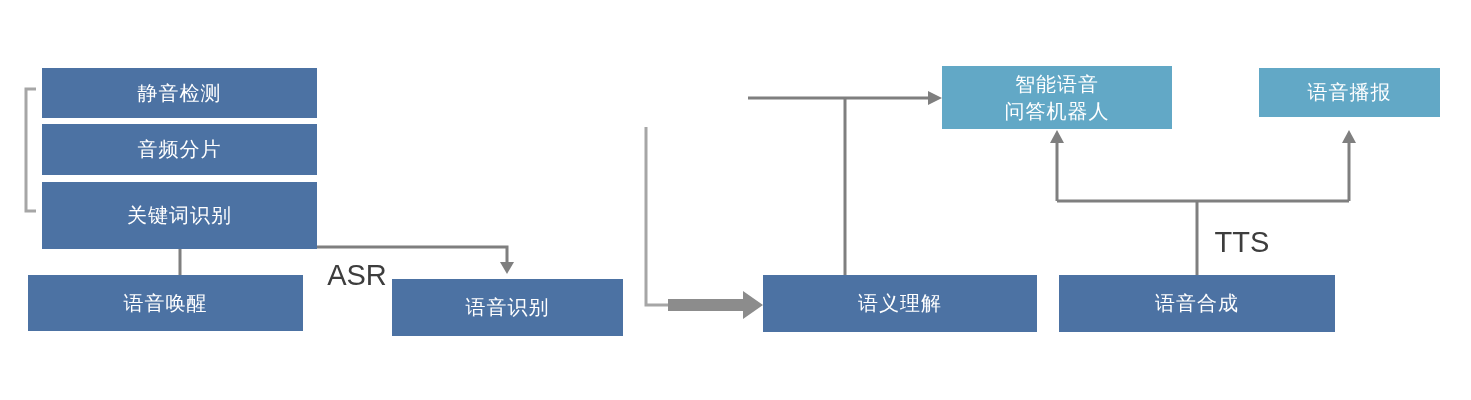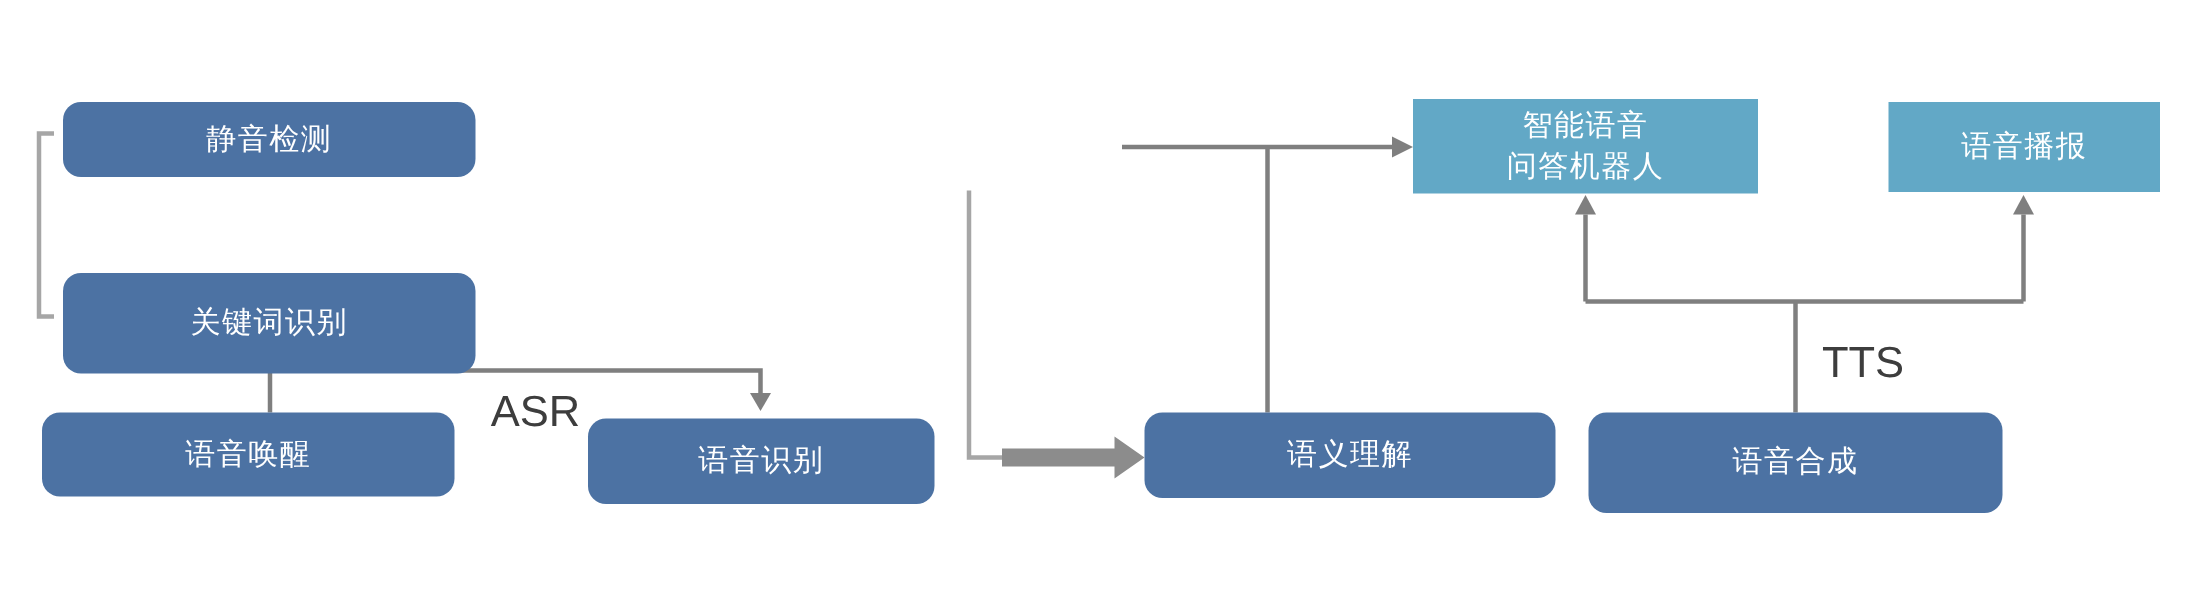"静音检测" .box.primary { border-radius: 12px -> none }
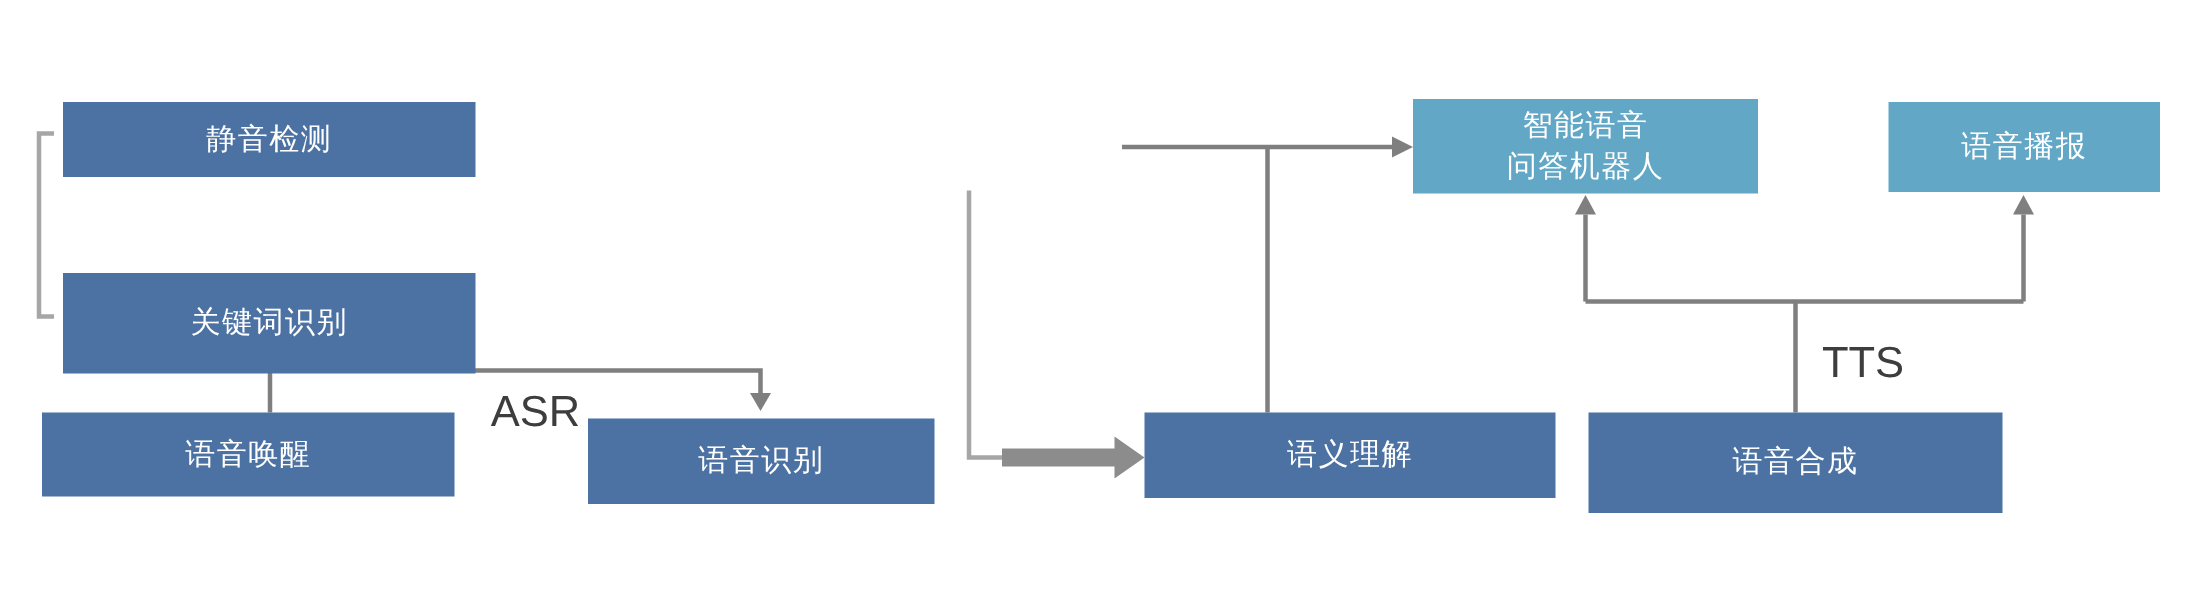"语音播报" div.box { height: 60px -> 49px }
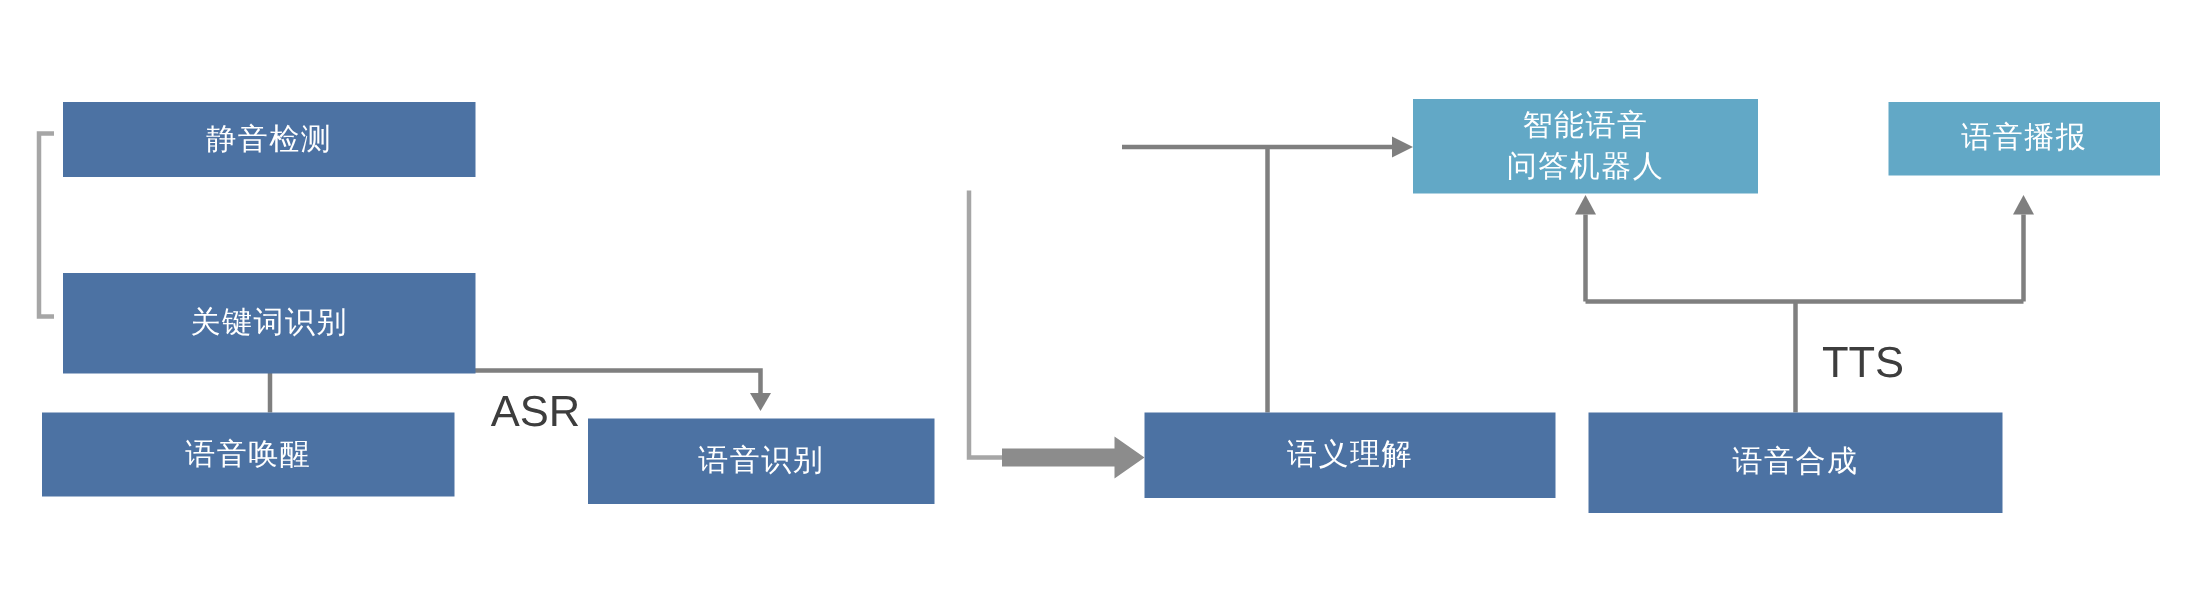"音频分片" div.box { html: none -> <div> <span>音频分片</span> </div> }
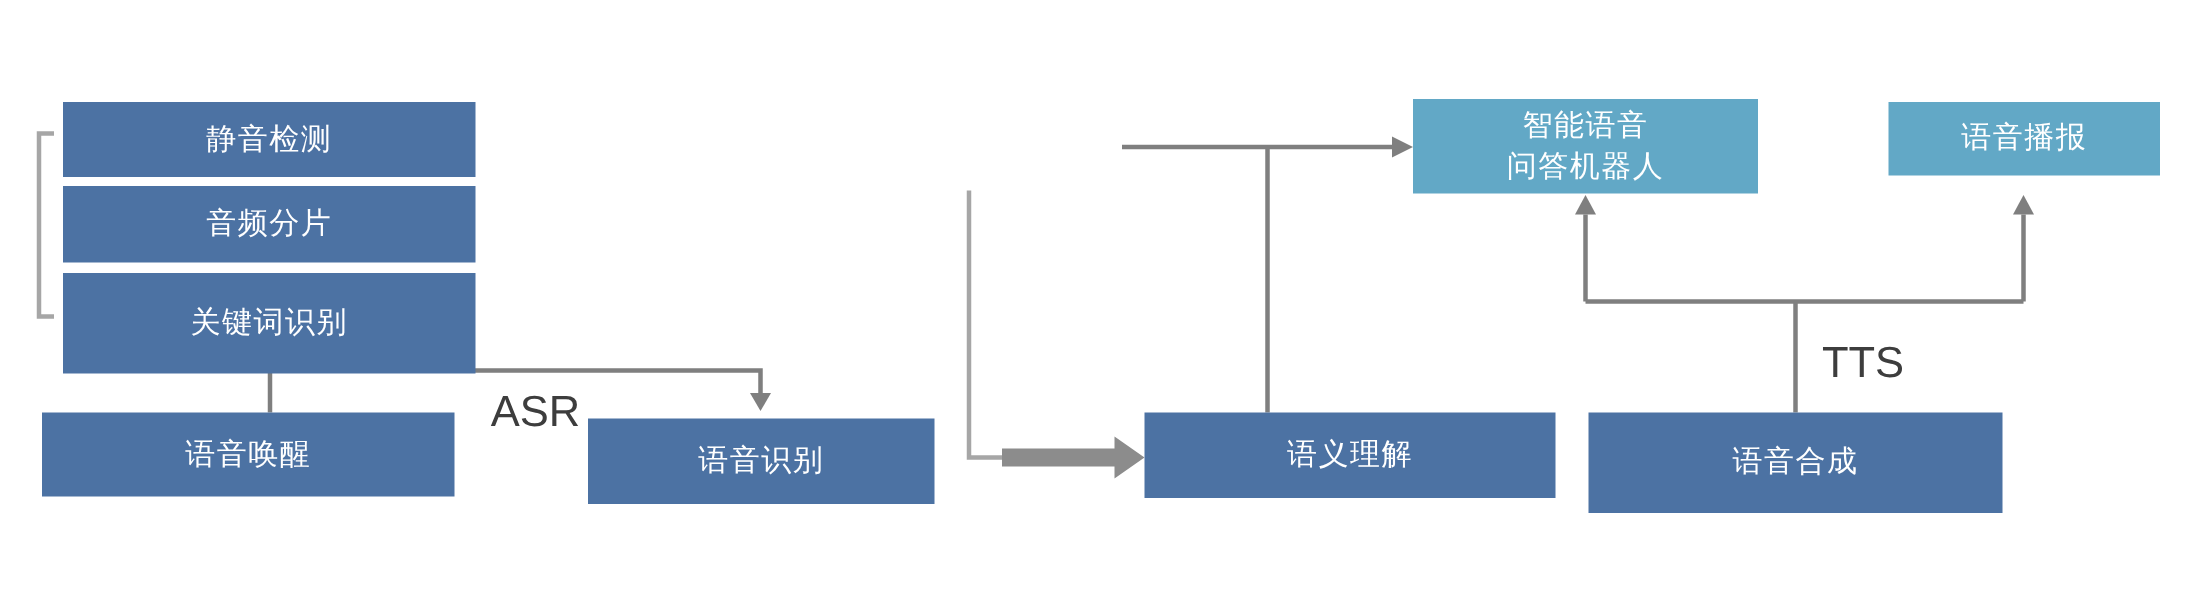"语音合成" div.box { height: 67px -> 57px }
